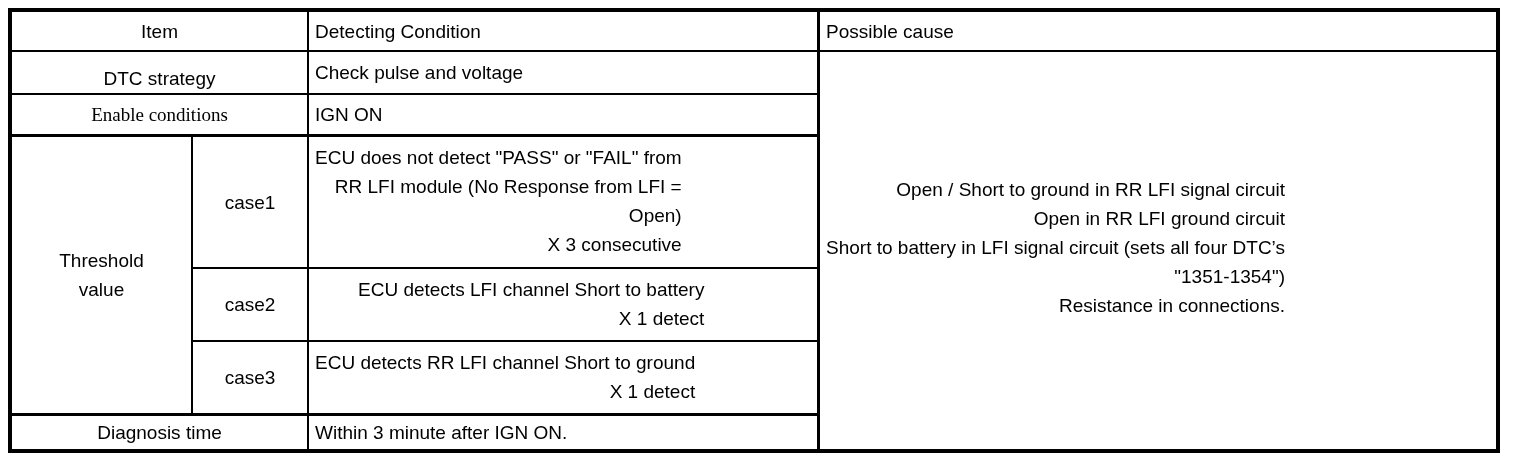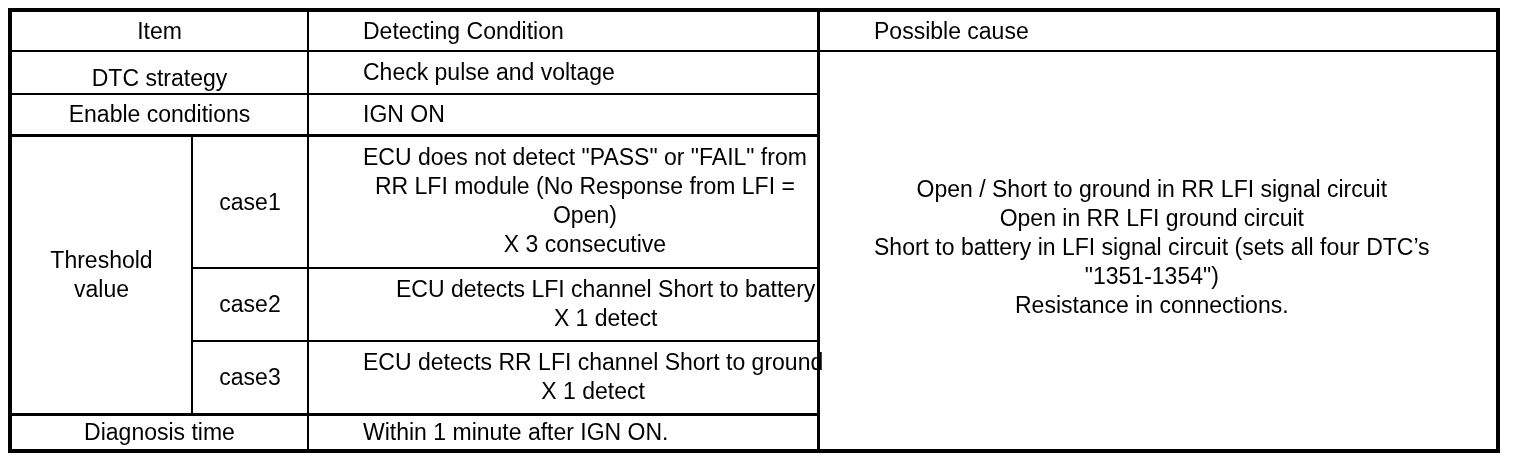"Item" .cell { font-size: 23px -> 19px }
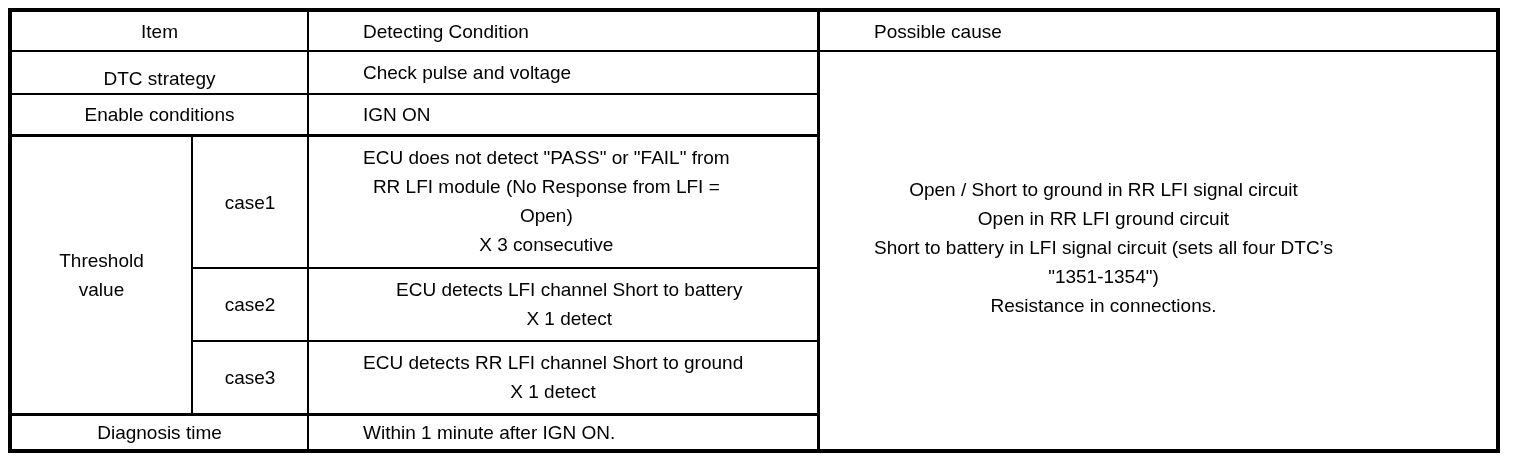"Detecting Condition" .cell.left { margin-left: 48px -> none; text-align: center -> right }
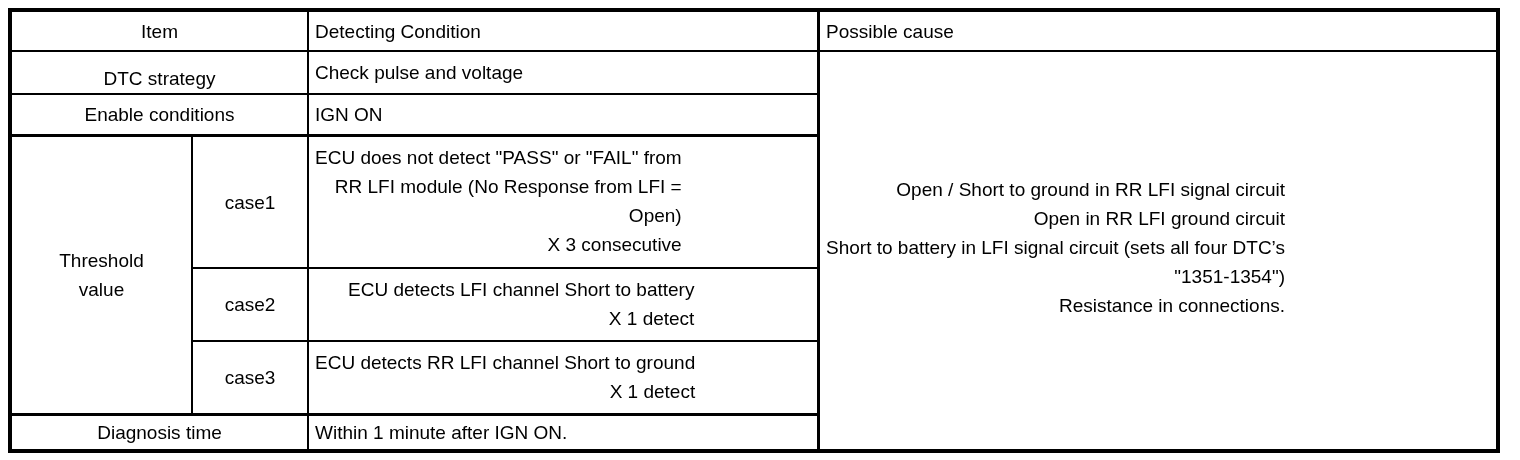"Enable conditions" div.cell { font-family: none -> Liberation Serif, serif }
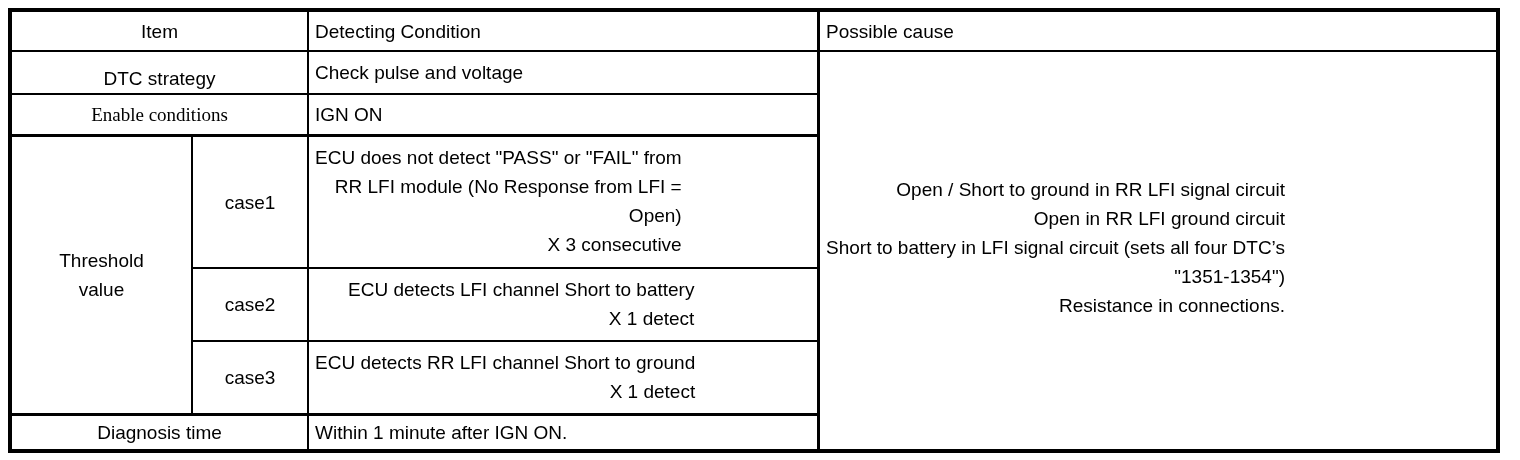"ECU detects LFI channel Short" div.cell { left: 297px -> 307px }
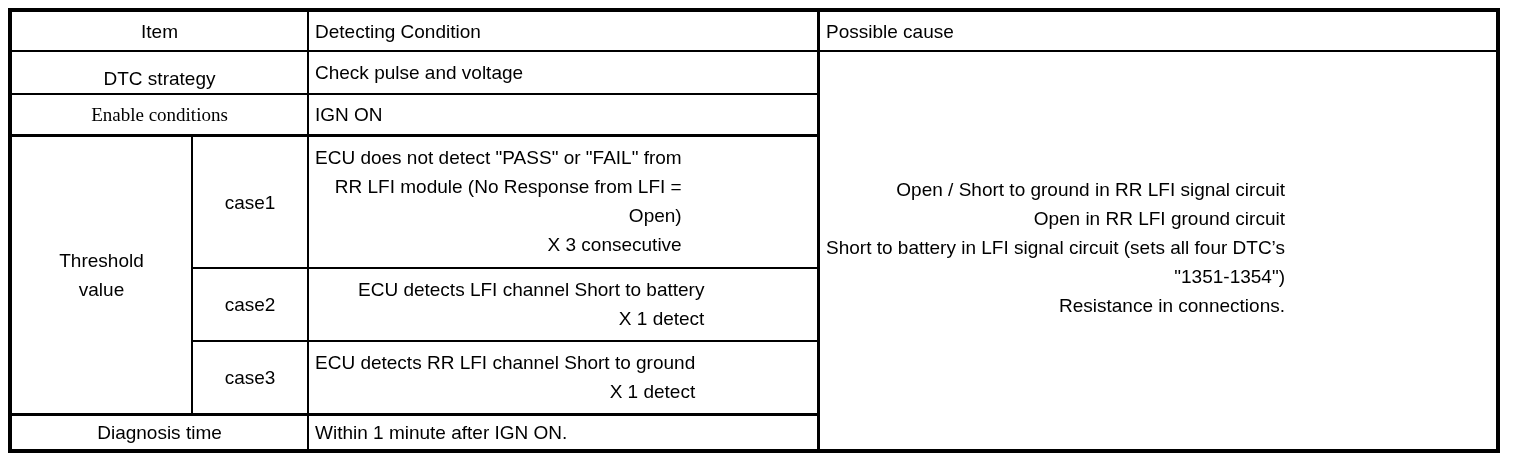"Within 1 minute after IGN" div.cell { text: 1 -> 3 }
